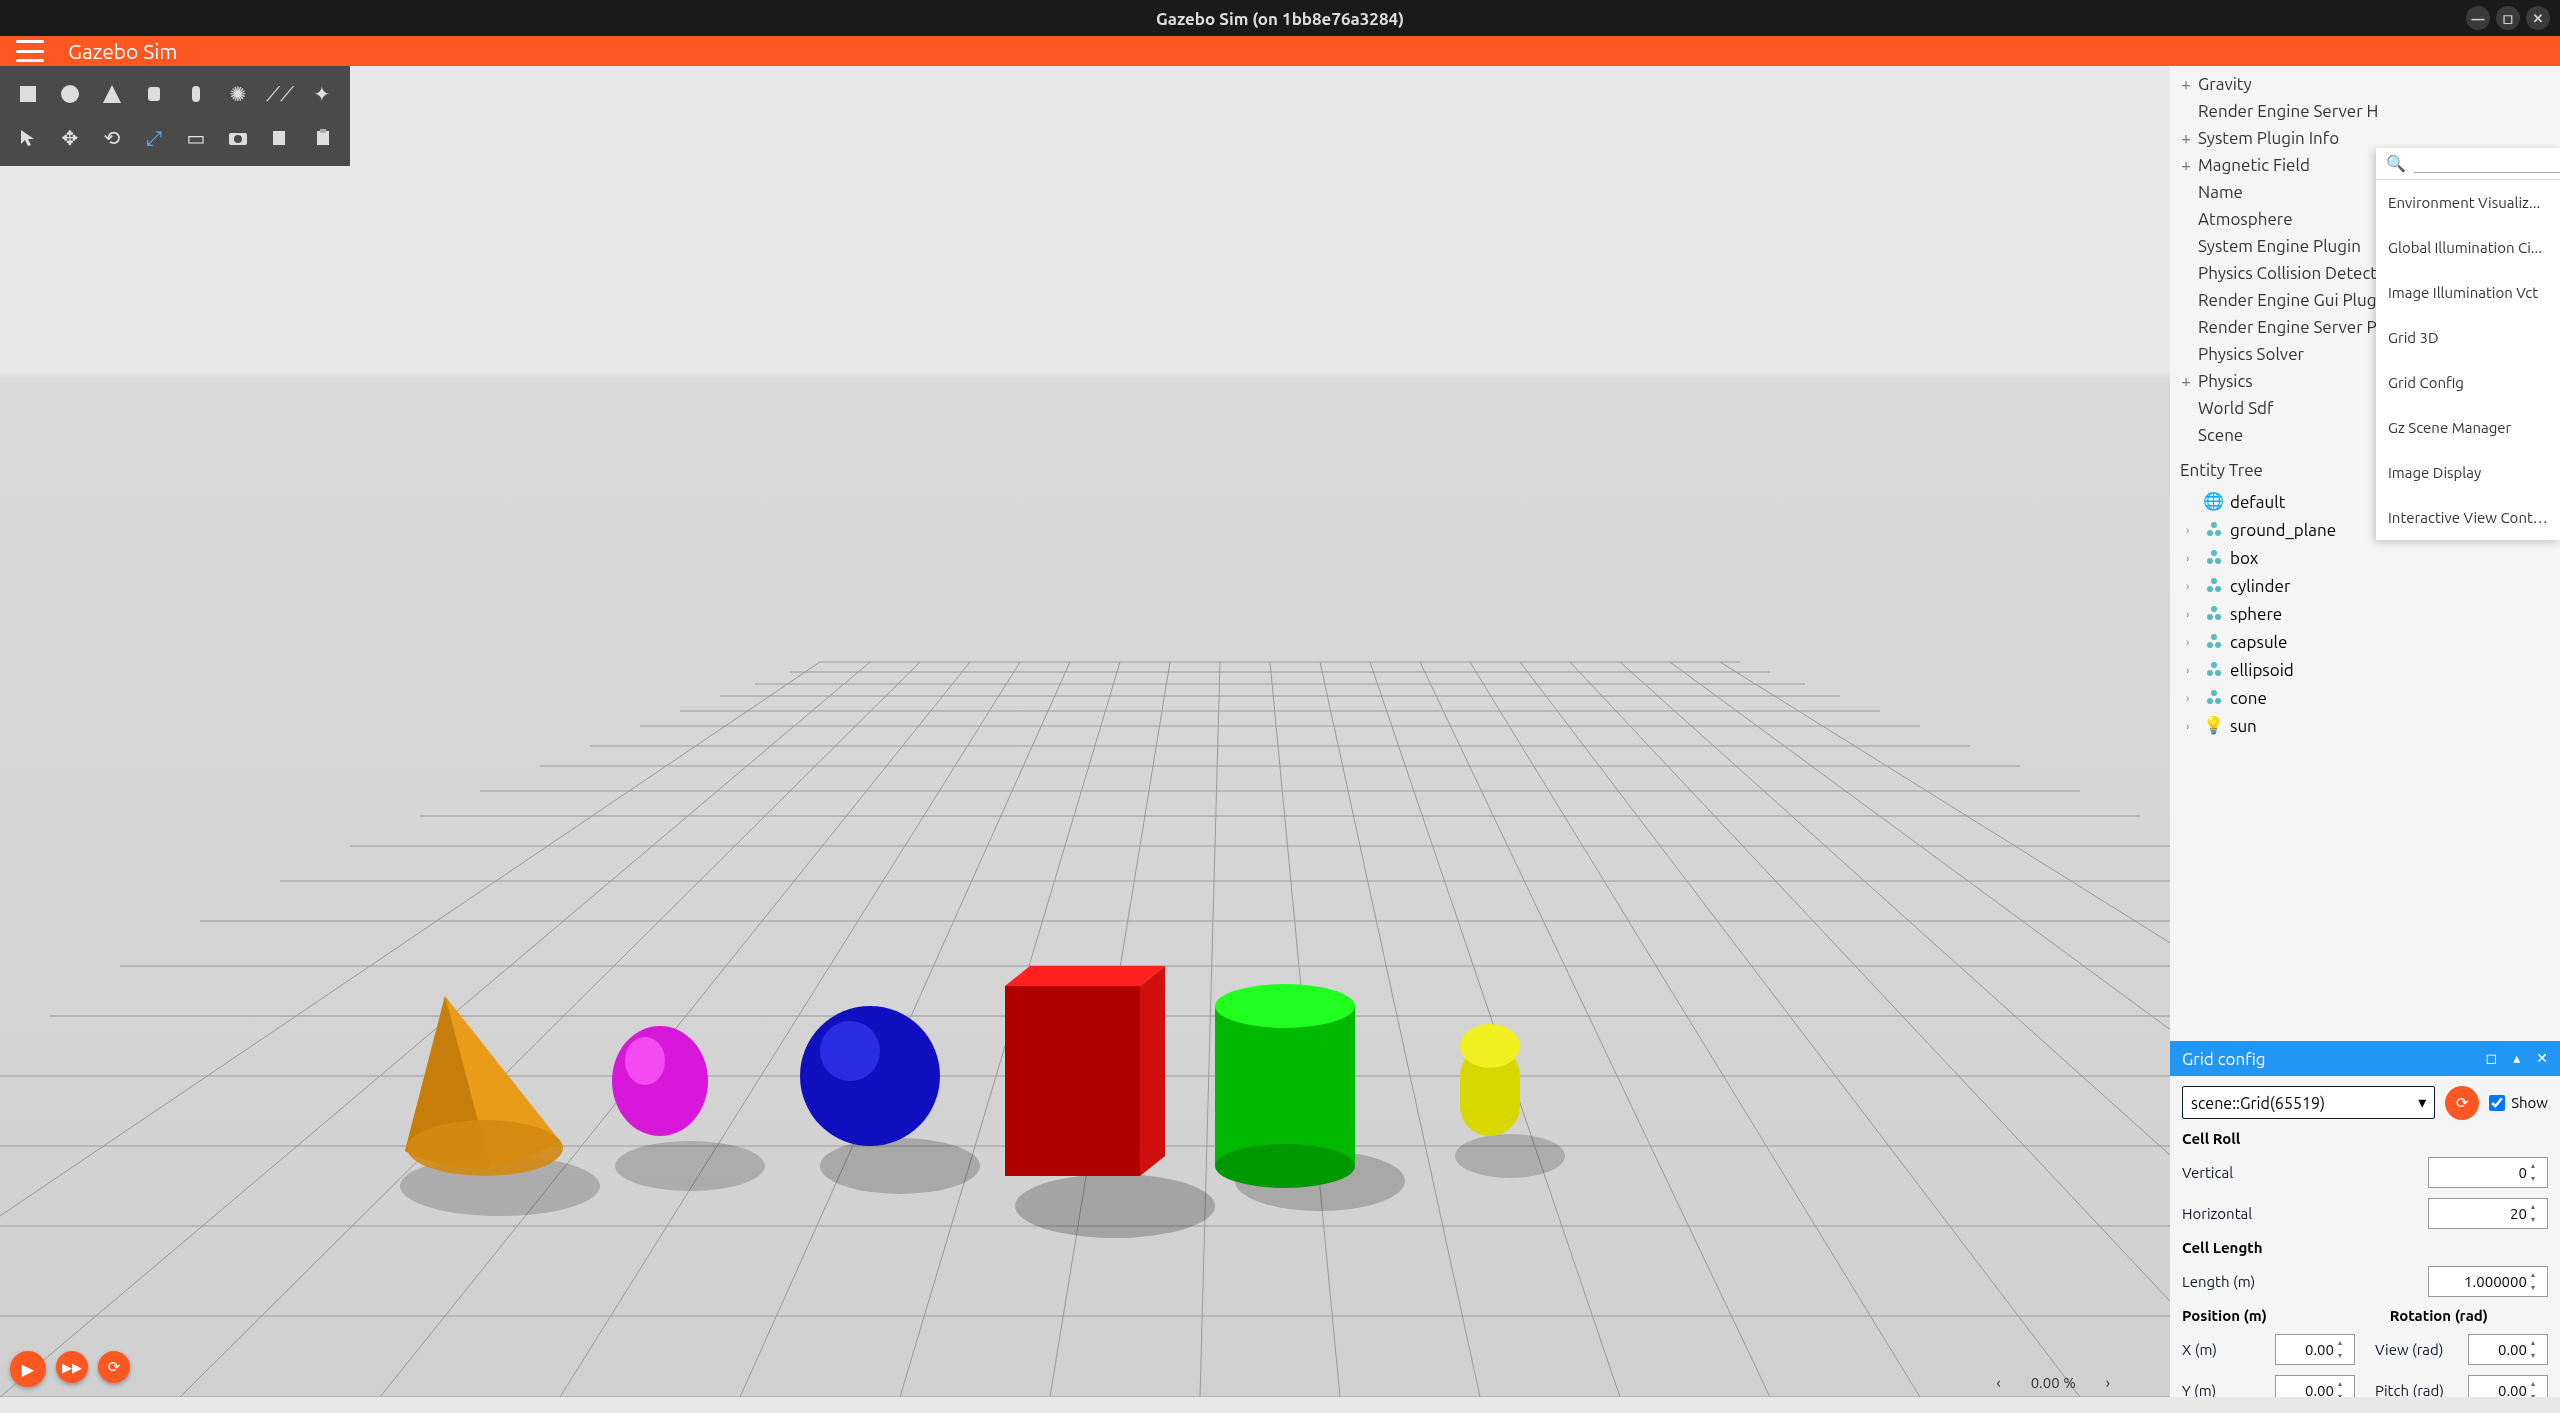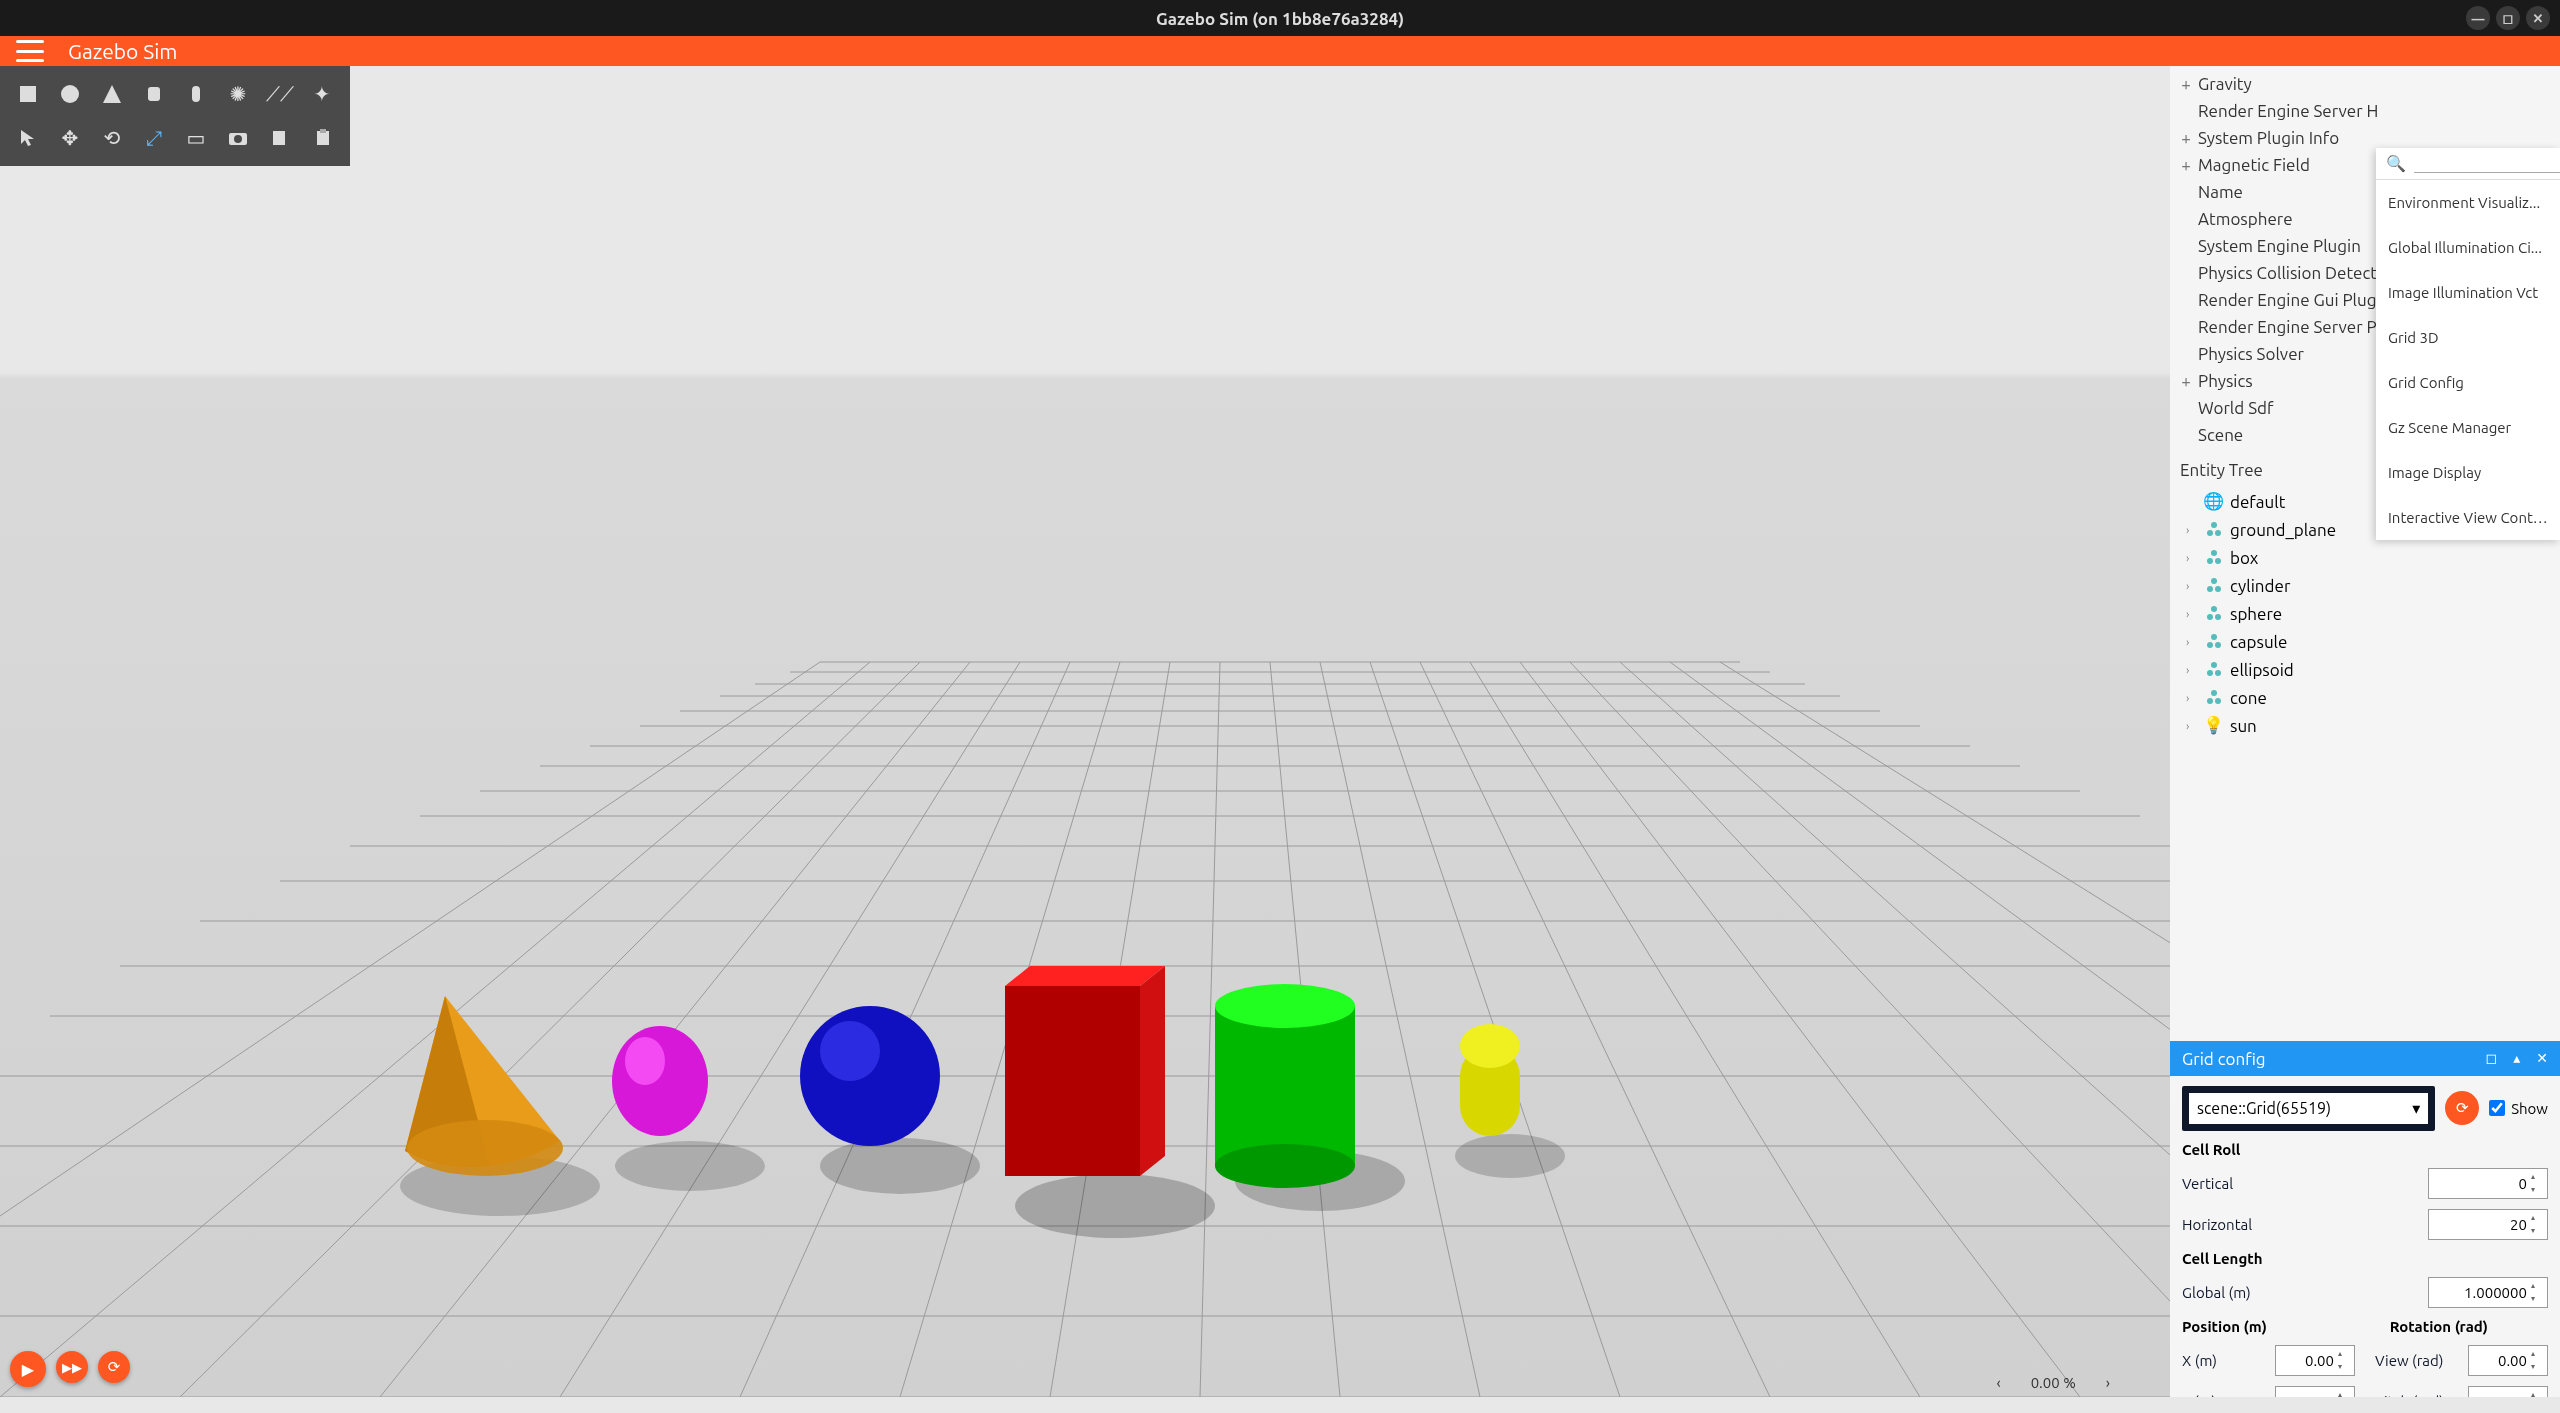"scene::Grid(65519)" .gc-dropdown { border: 7px solid #0f172a -> 1px solid #0f172a }
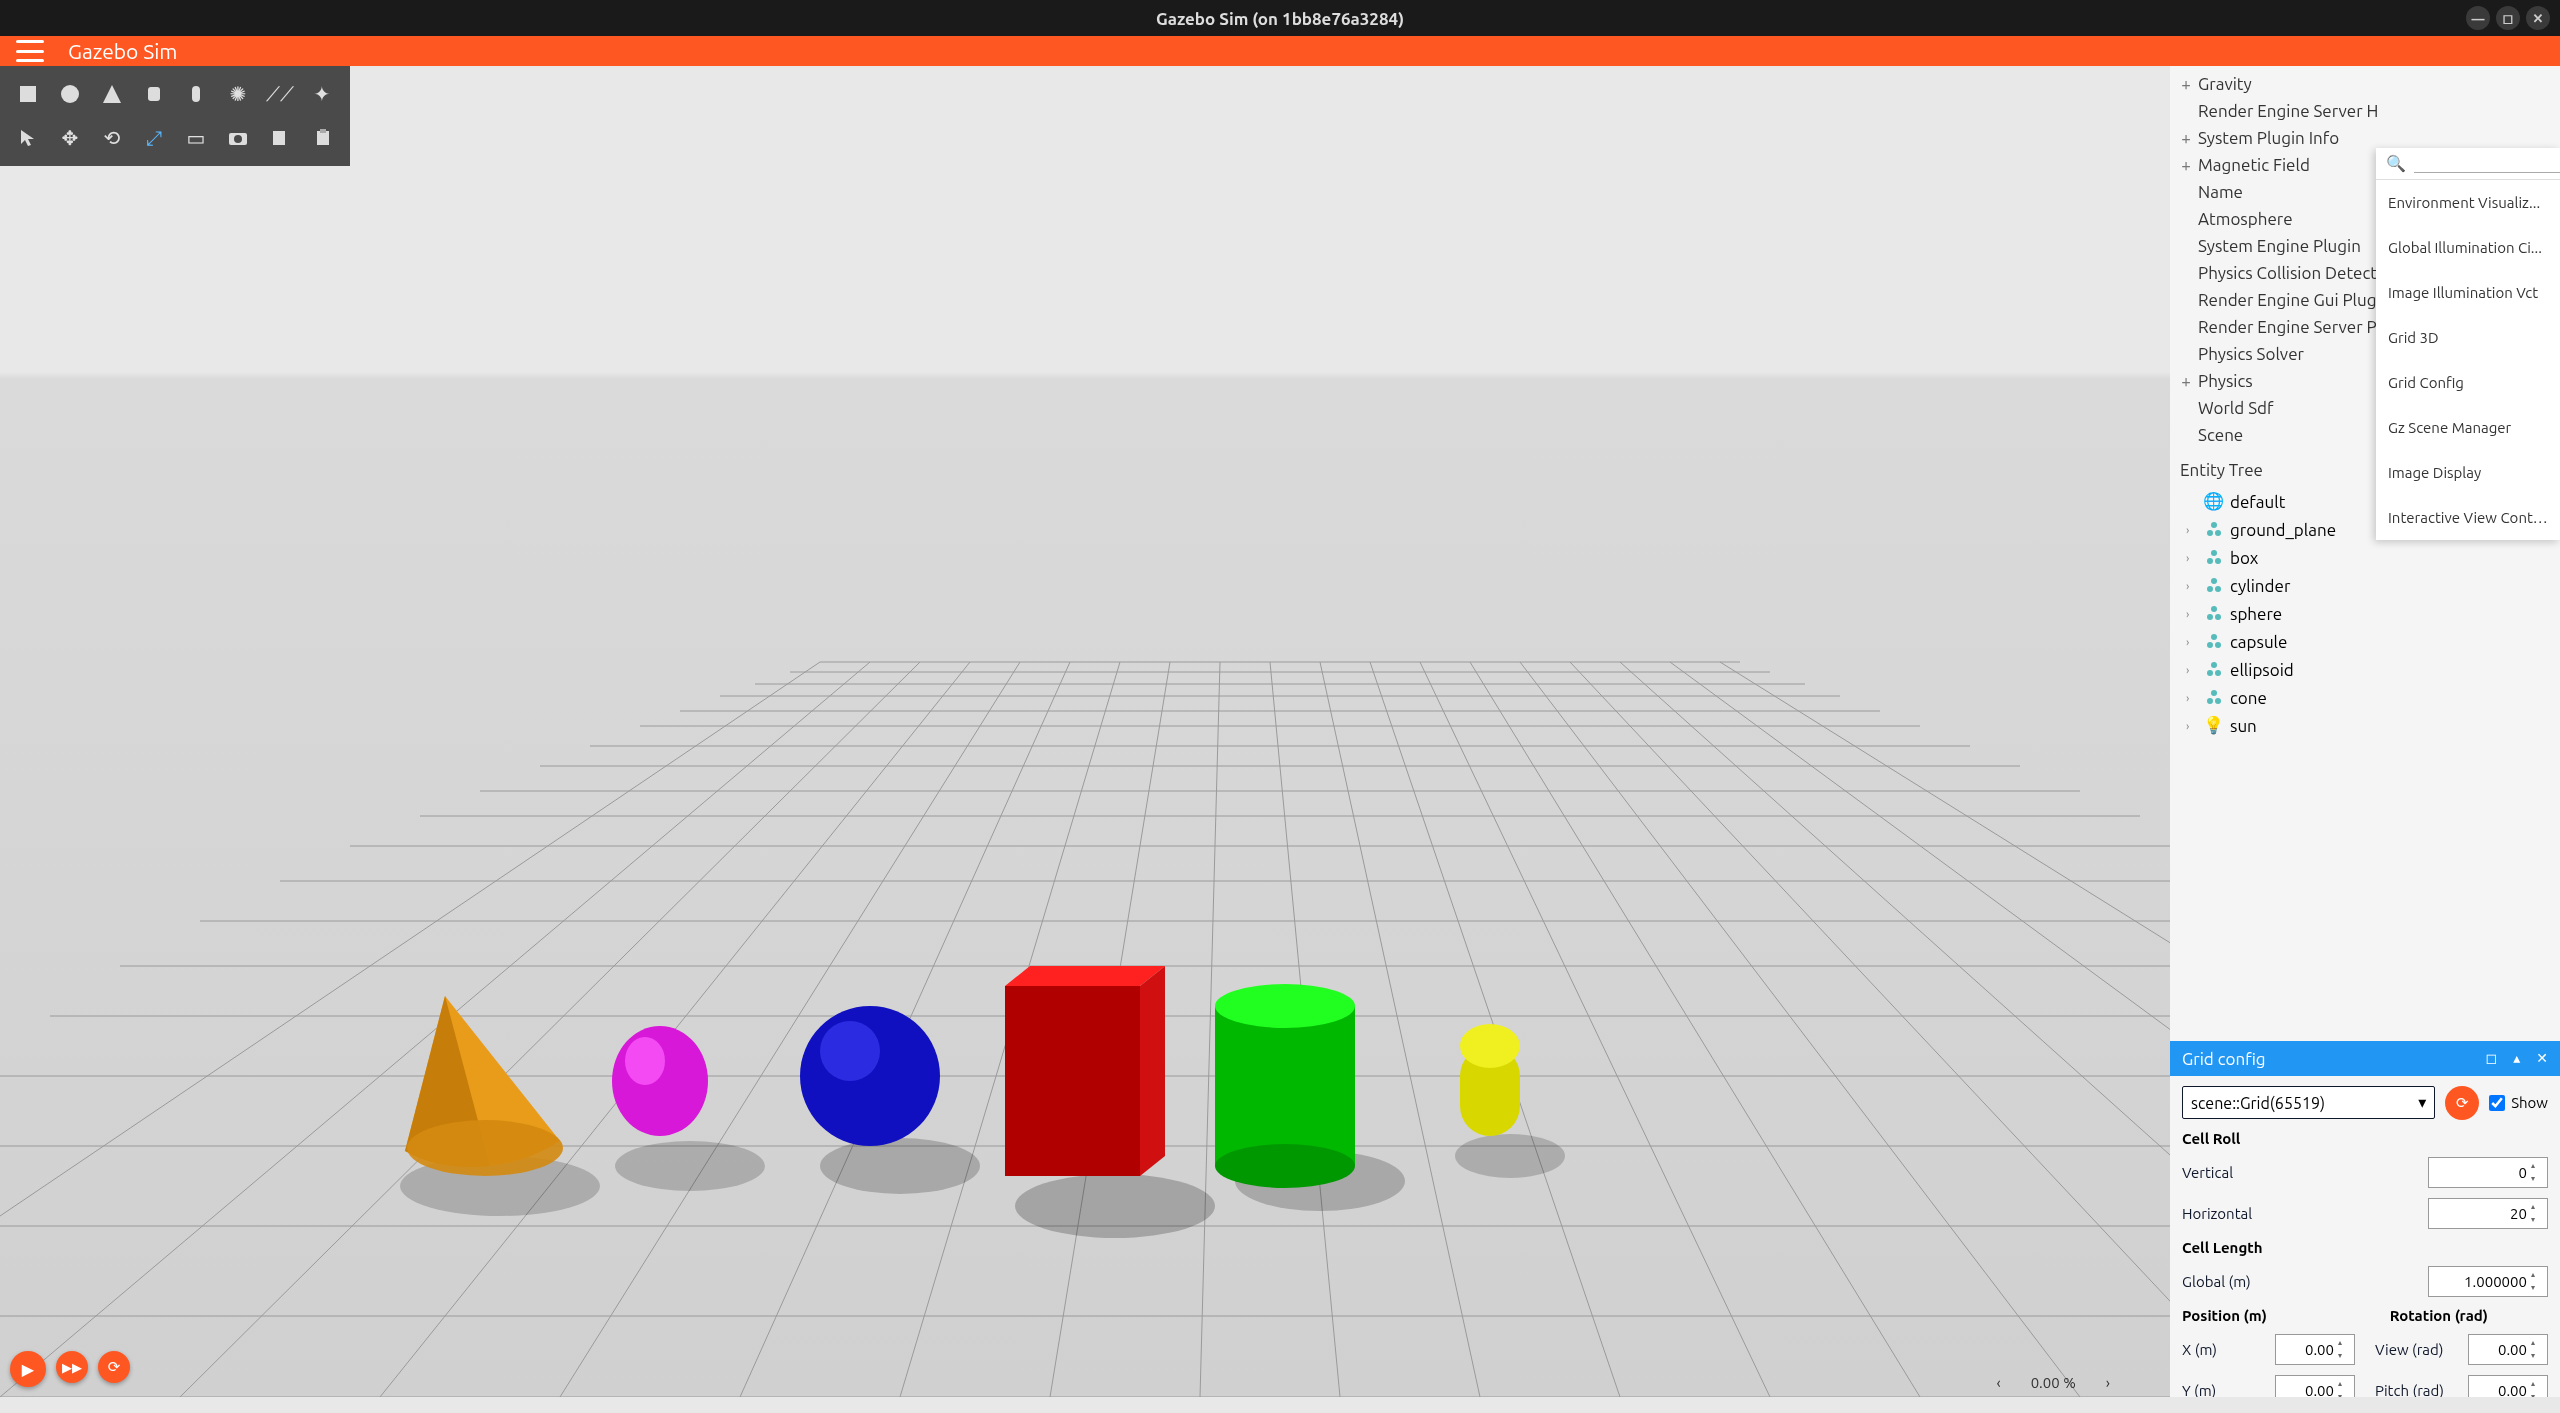"Global (m)" span.gc-label { text: Global -> Length }
